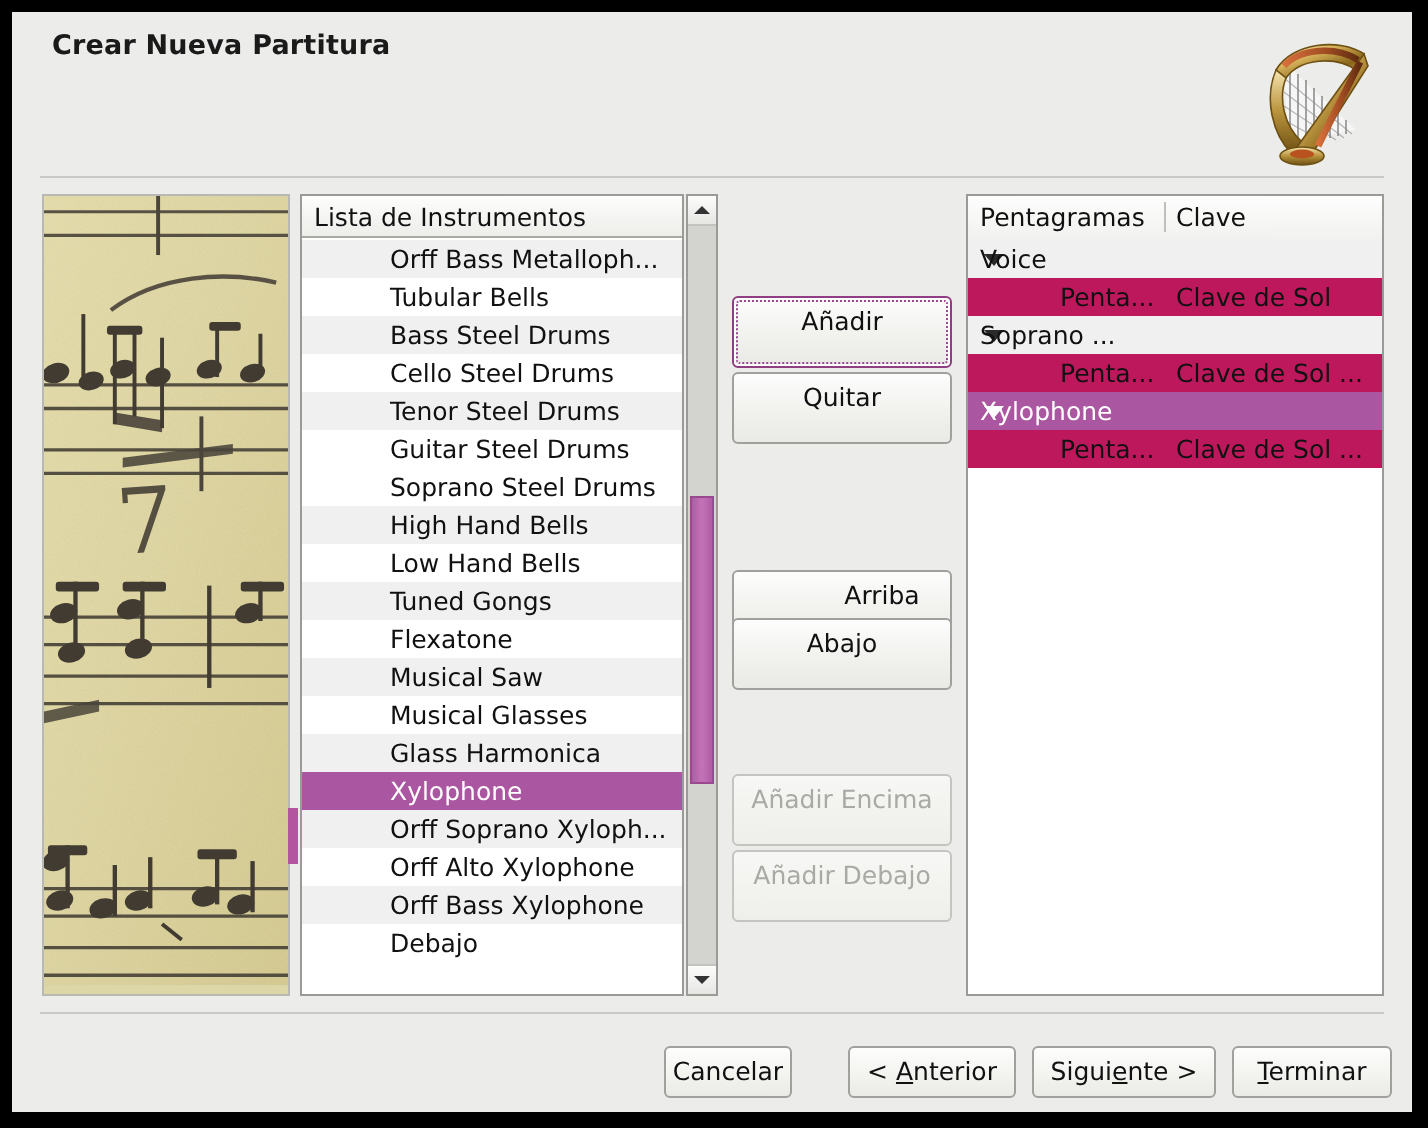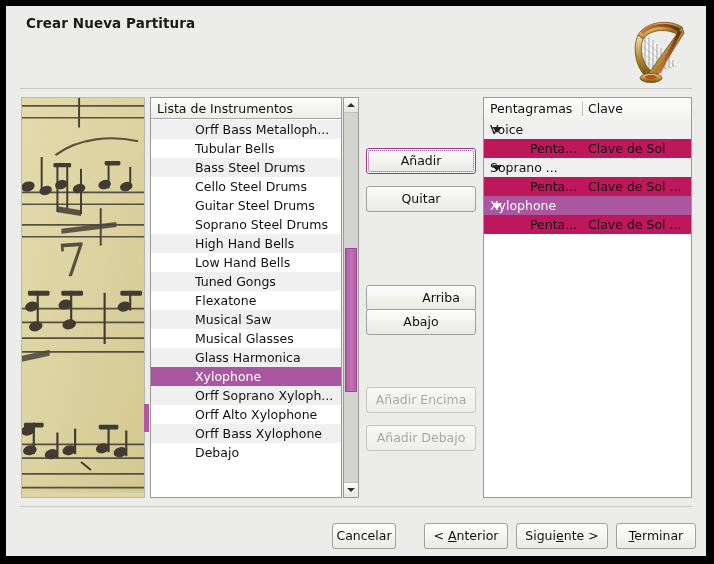"Añadir" .mbtn { height: 26px -> 36px }
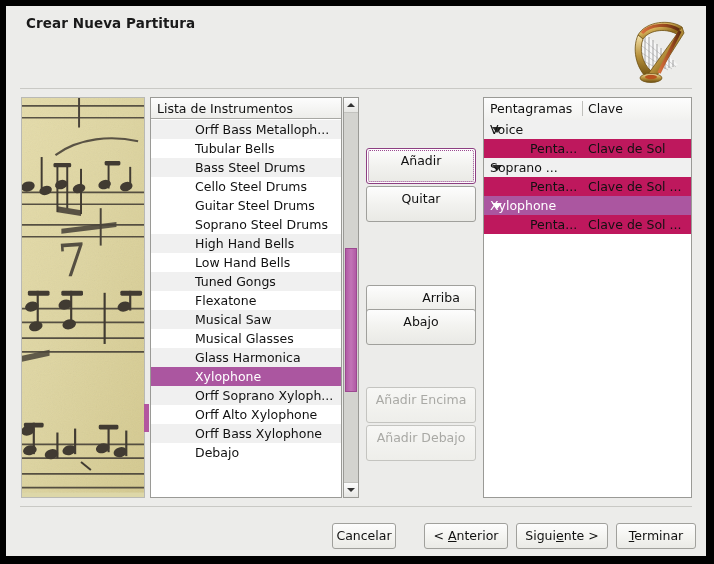"Tenor Steel Drums" div.lrow { html: none -> <div>Tenor Steel Drums</div> }
